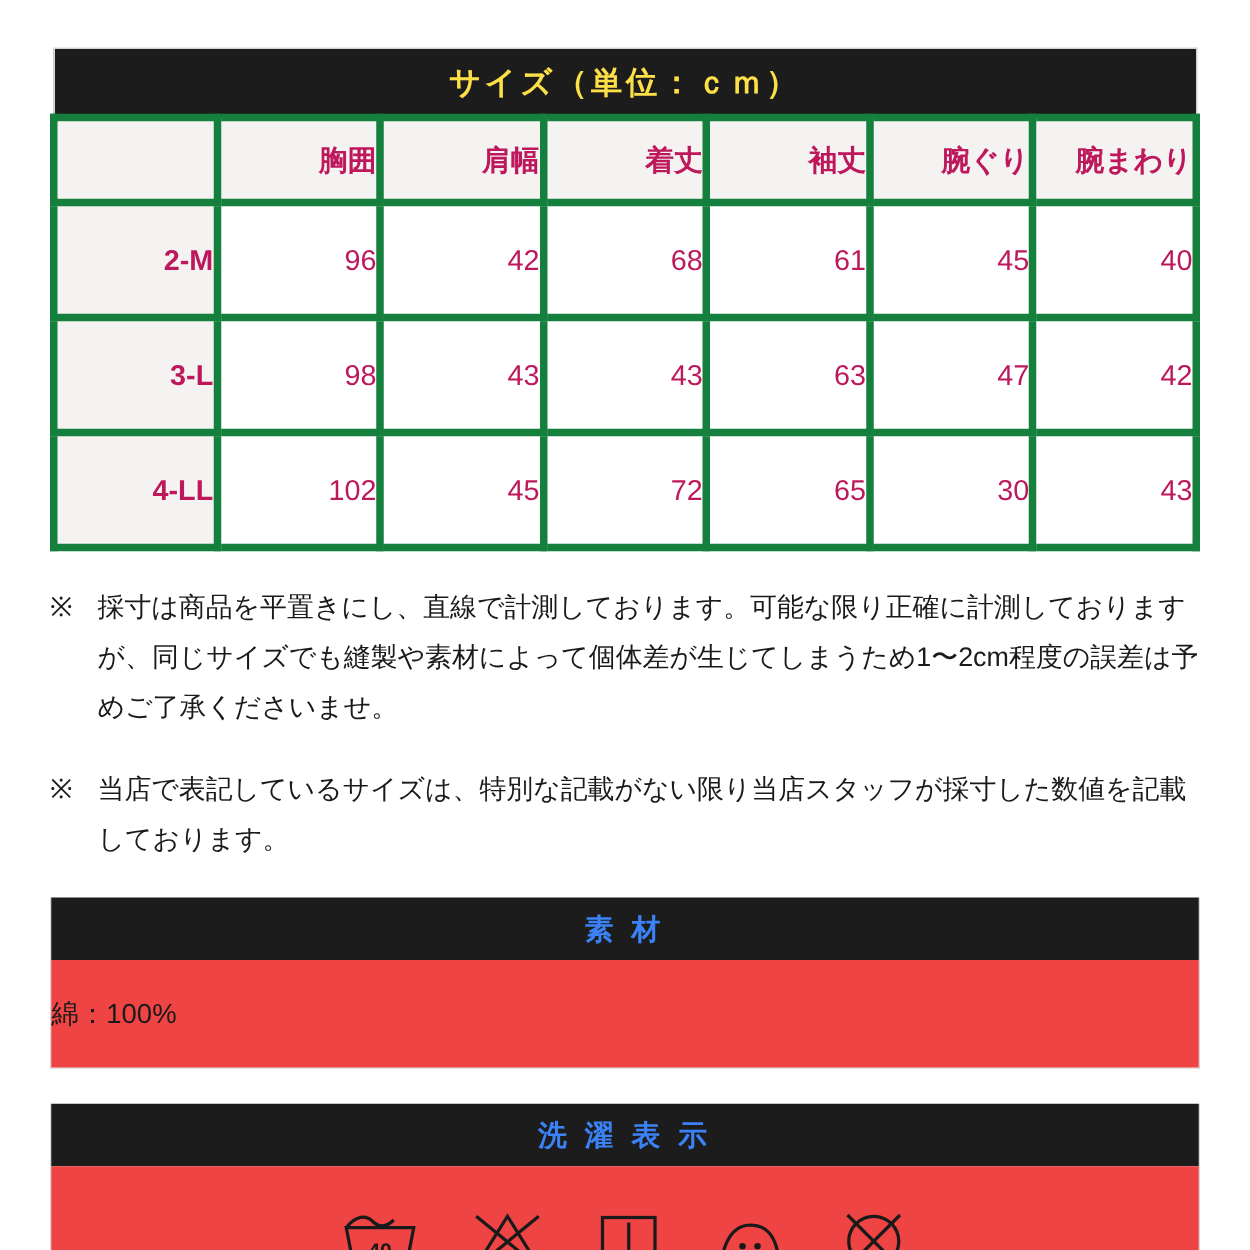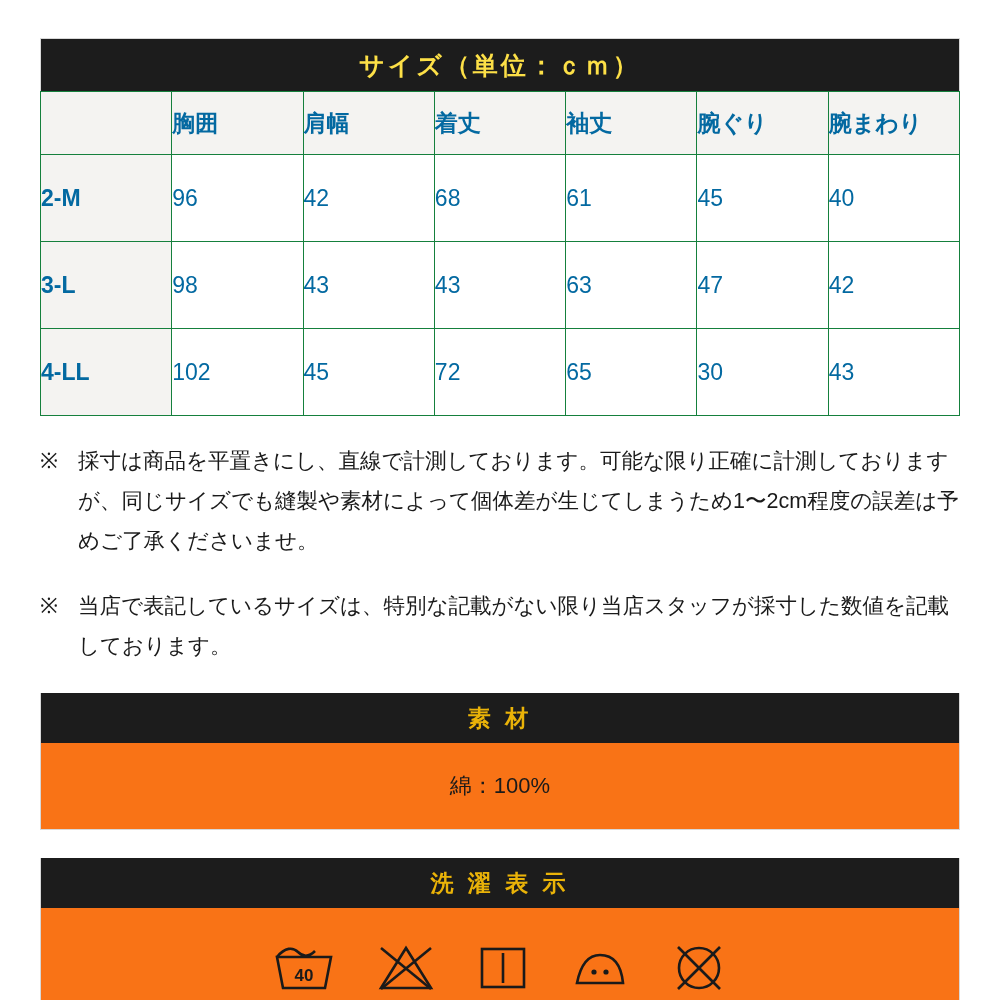"胸囲" .size-table th, .size-table td { border: 1px solid #15803d -> 6px solid #15803d; color: #0369a1 -> #be185d; text-align: left -> right }
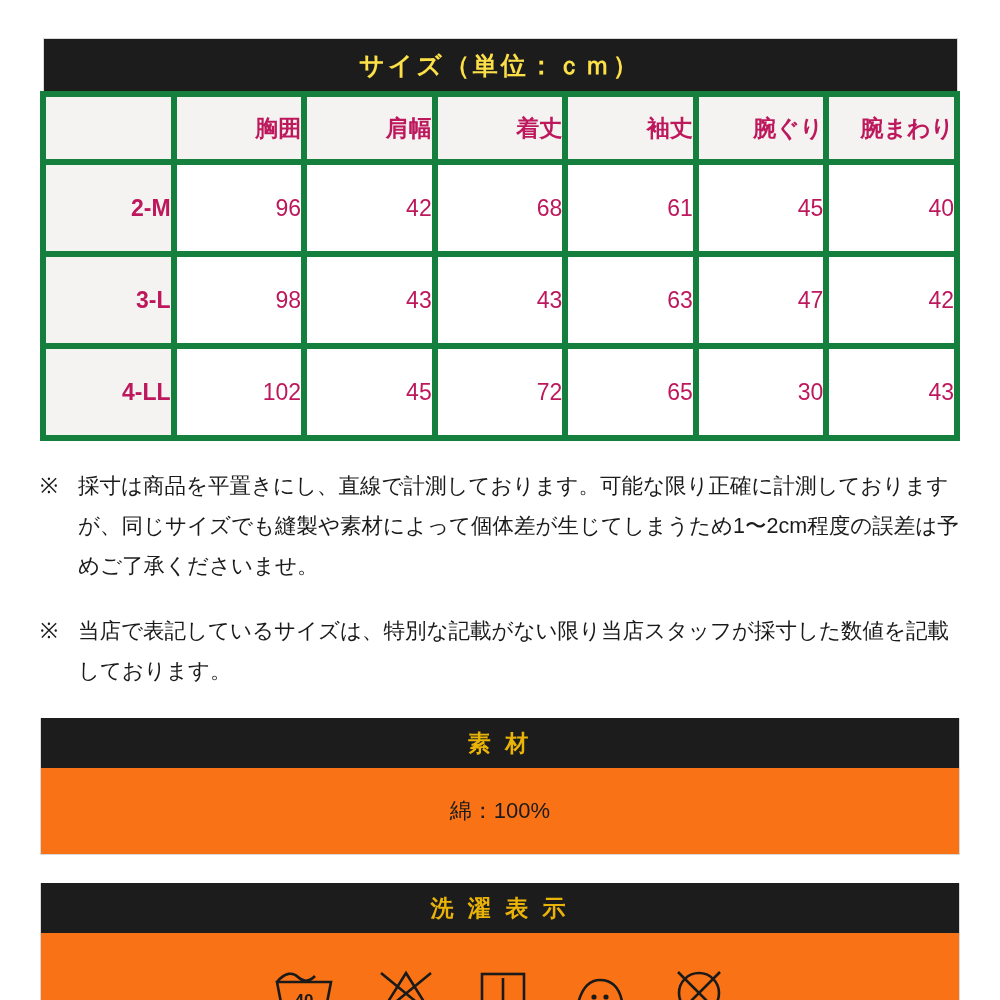"素 材" .block-header { color: #eab308 -> #3b82f6 }
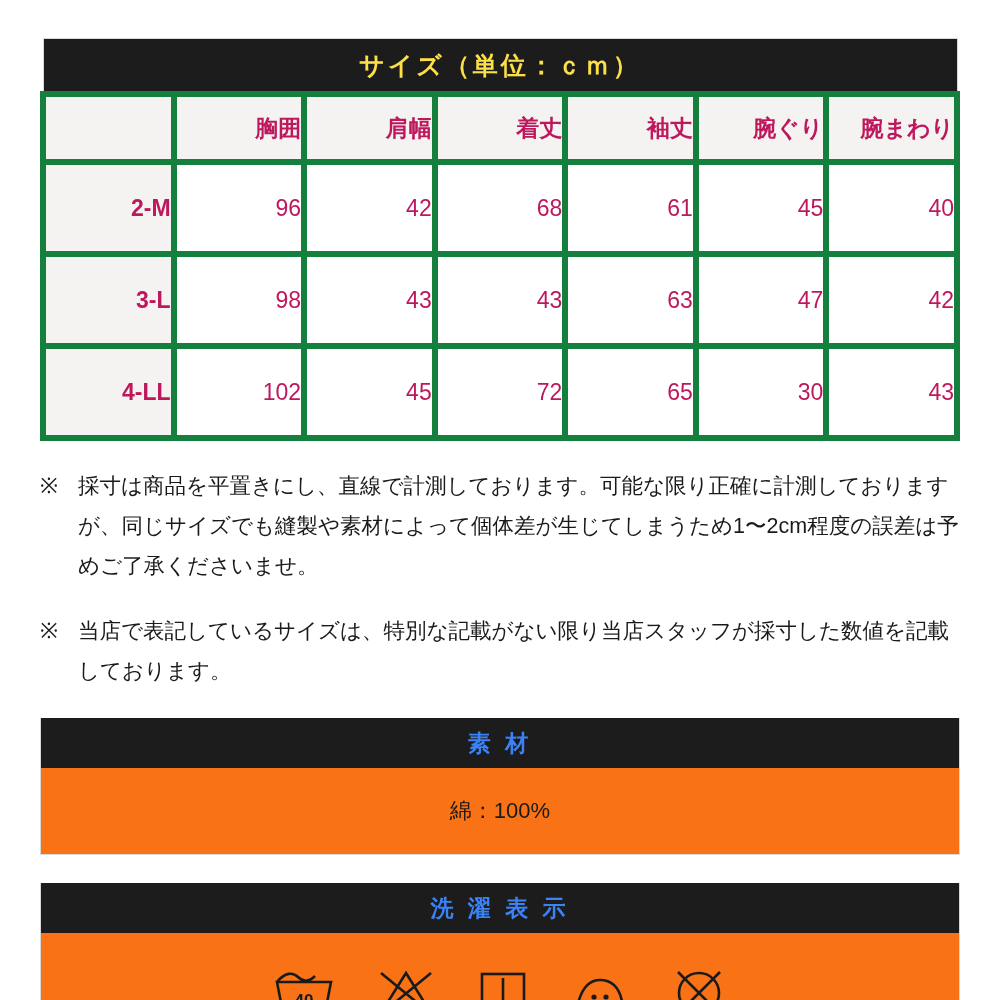"綿：100%" .block-body { background: #f97316 -> #ef4444; text-align: center -> none }
